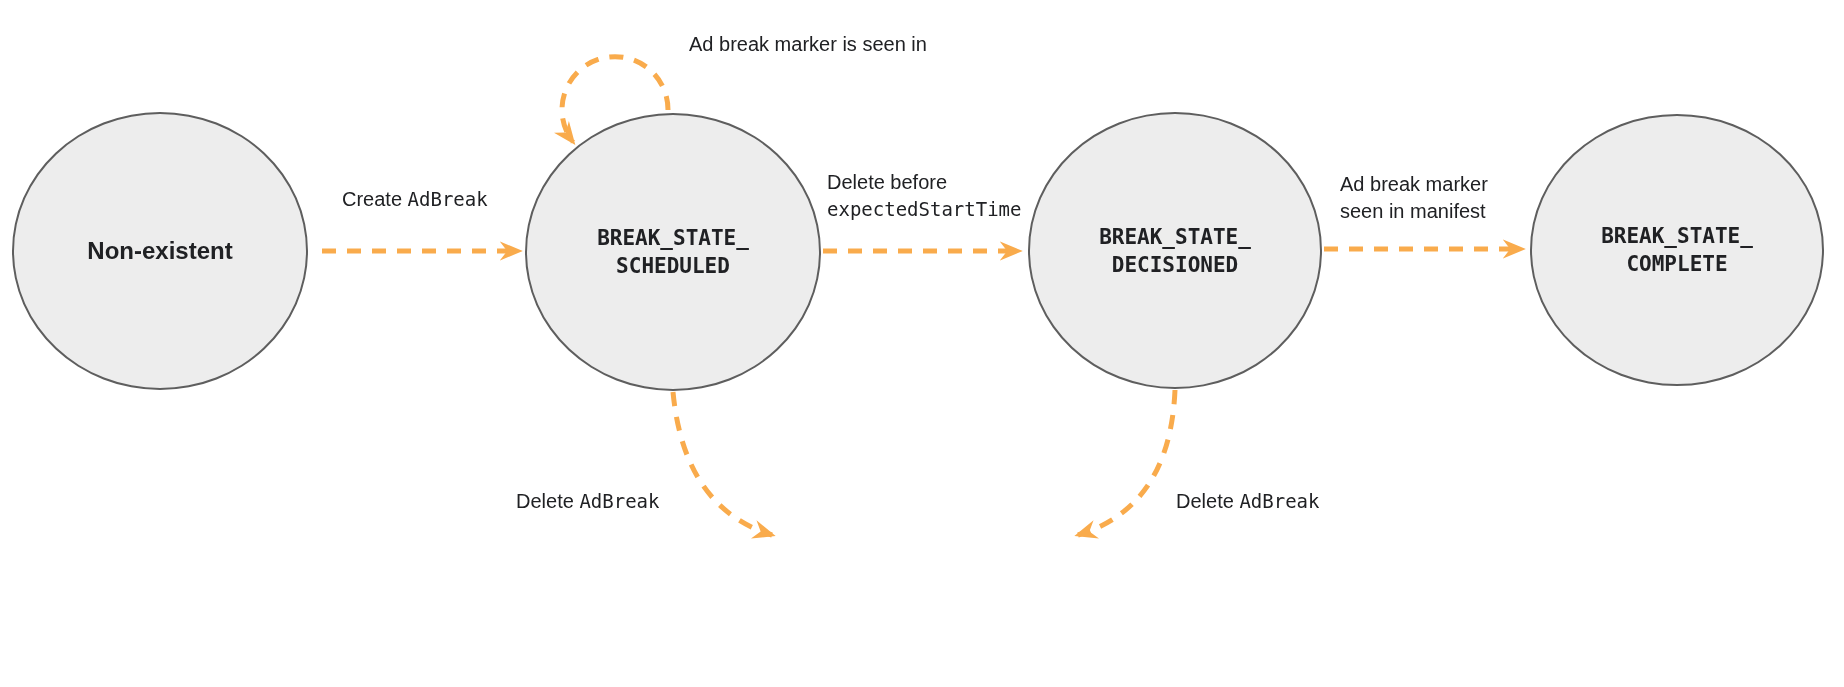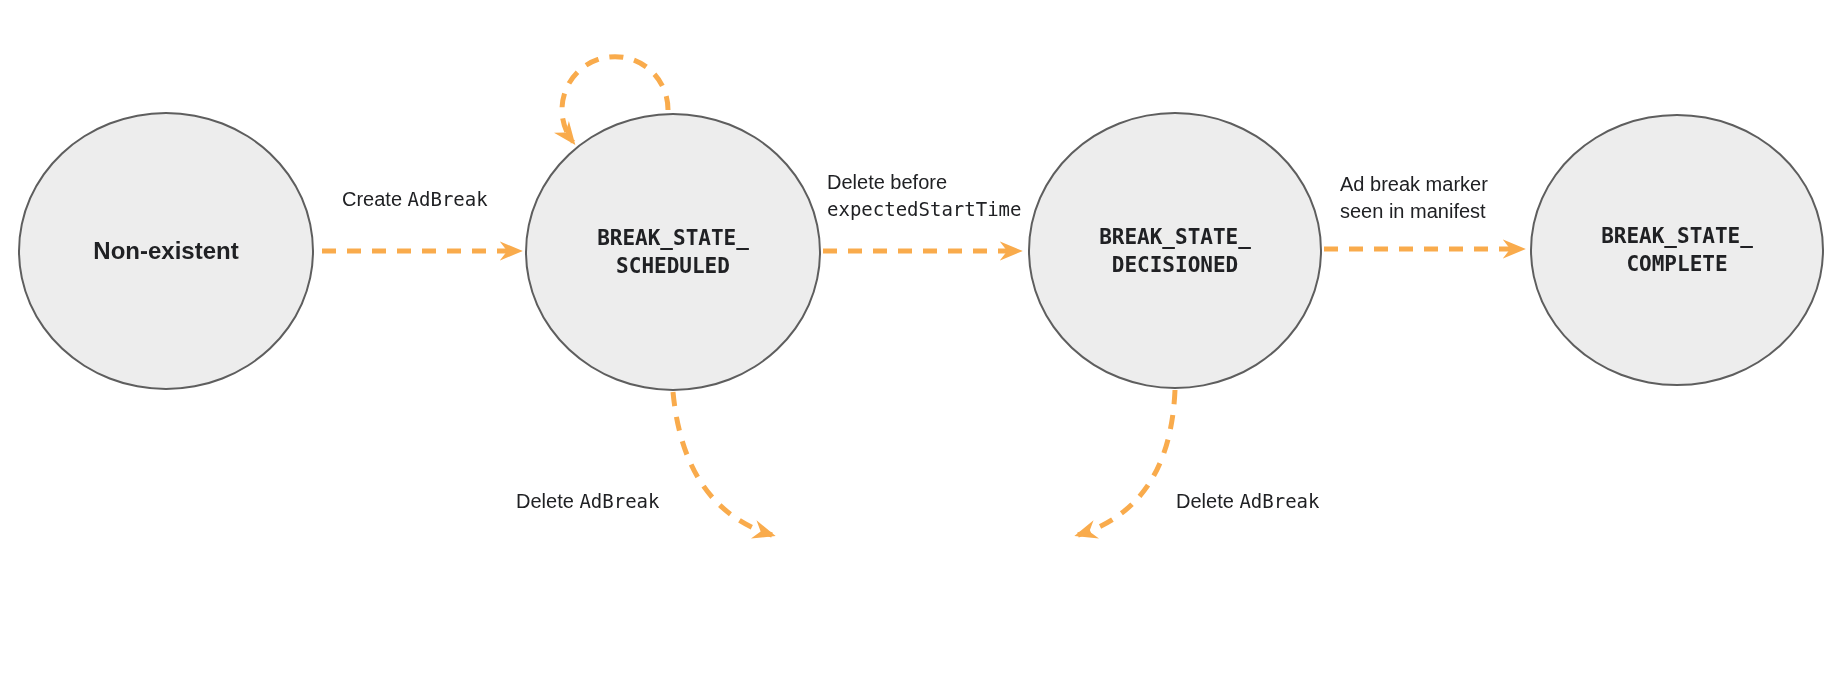"Ad break marker is seen" div { html: none -> <div>Ad break marker is seen in</div> }
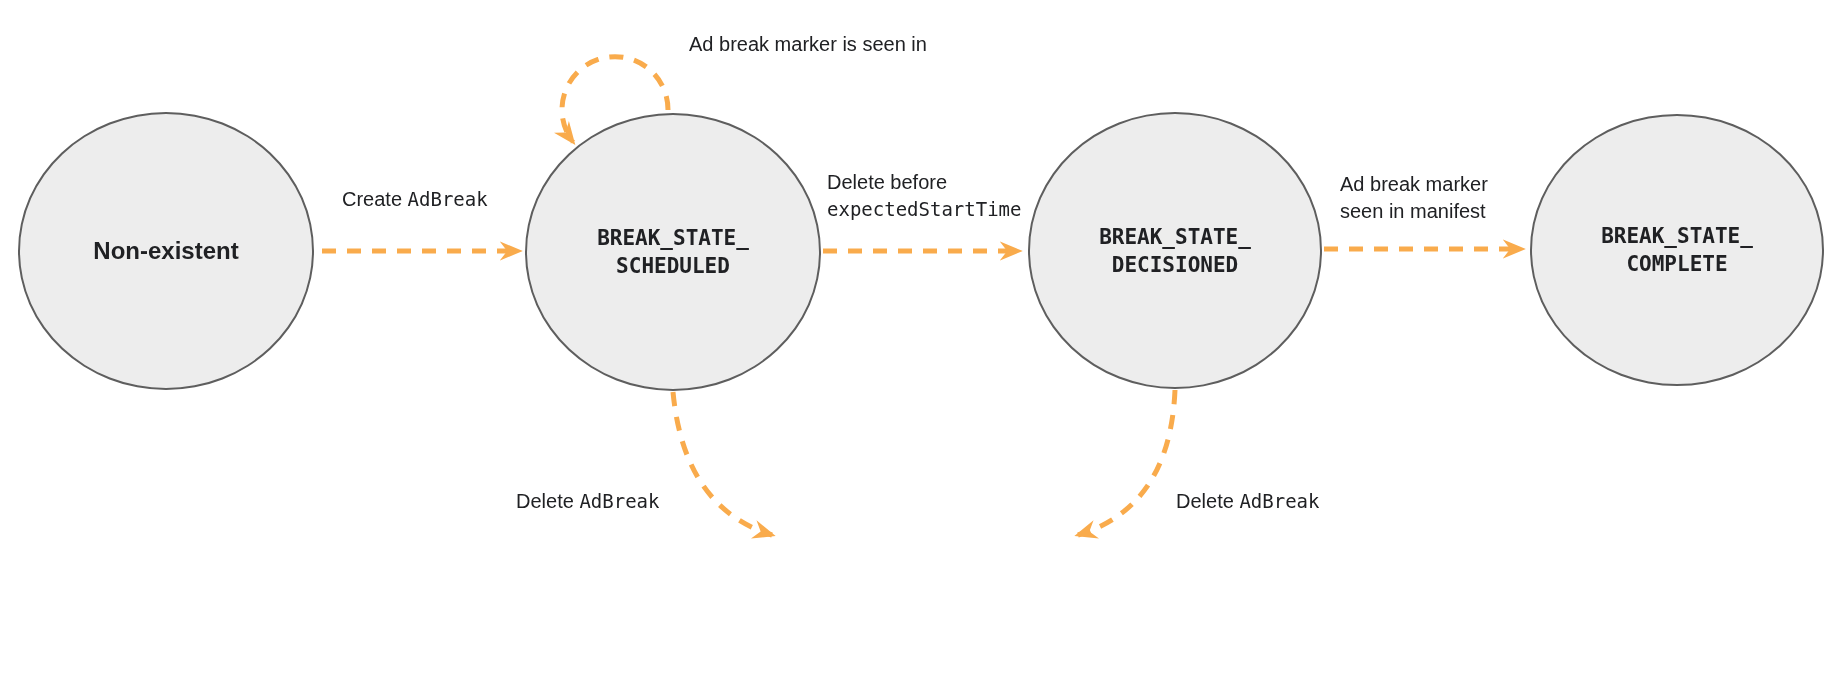"Non-existent" #node-non-existent { left: 18px -> 12px }
